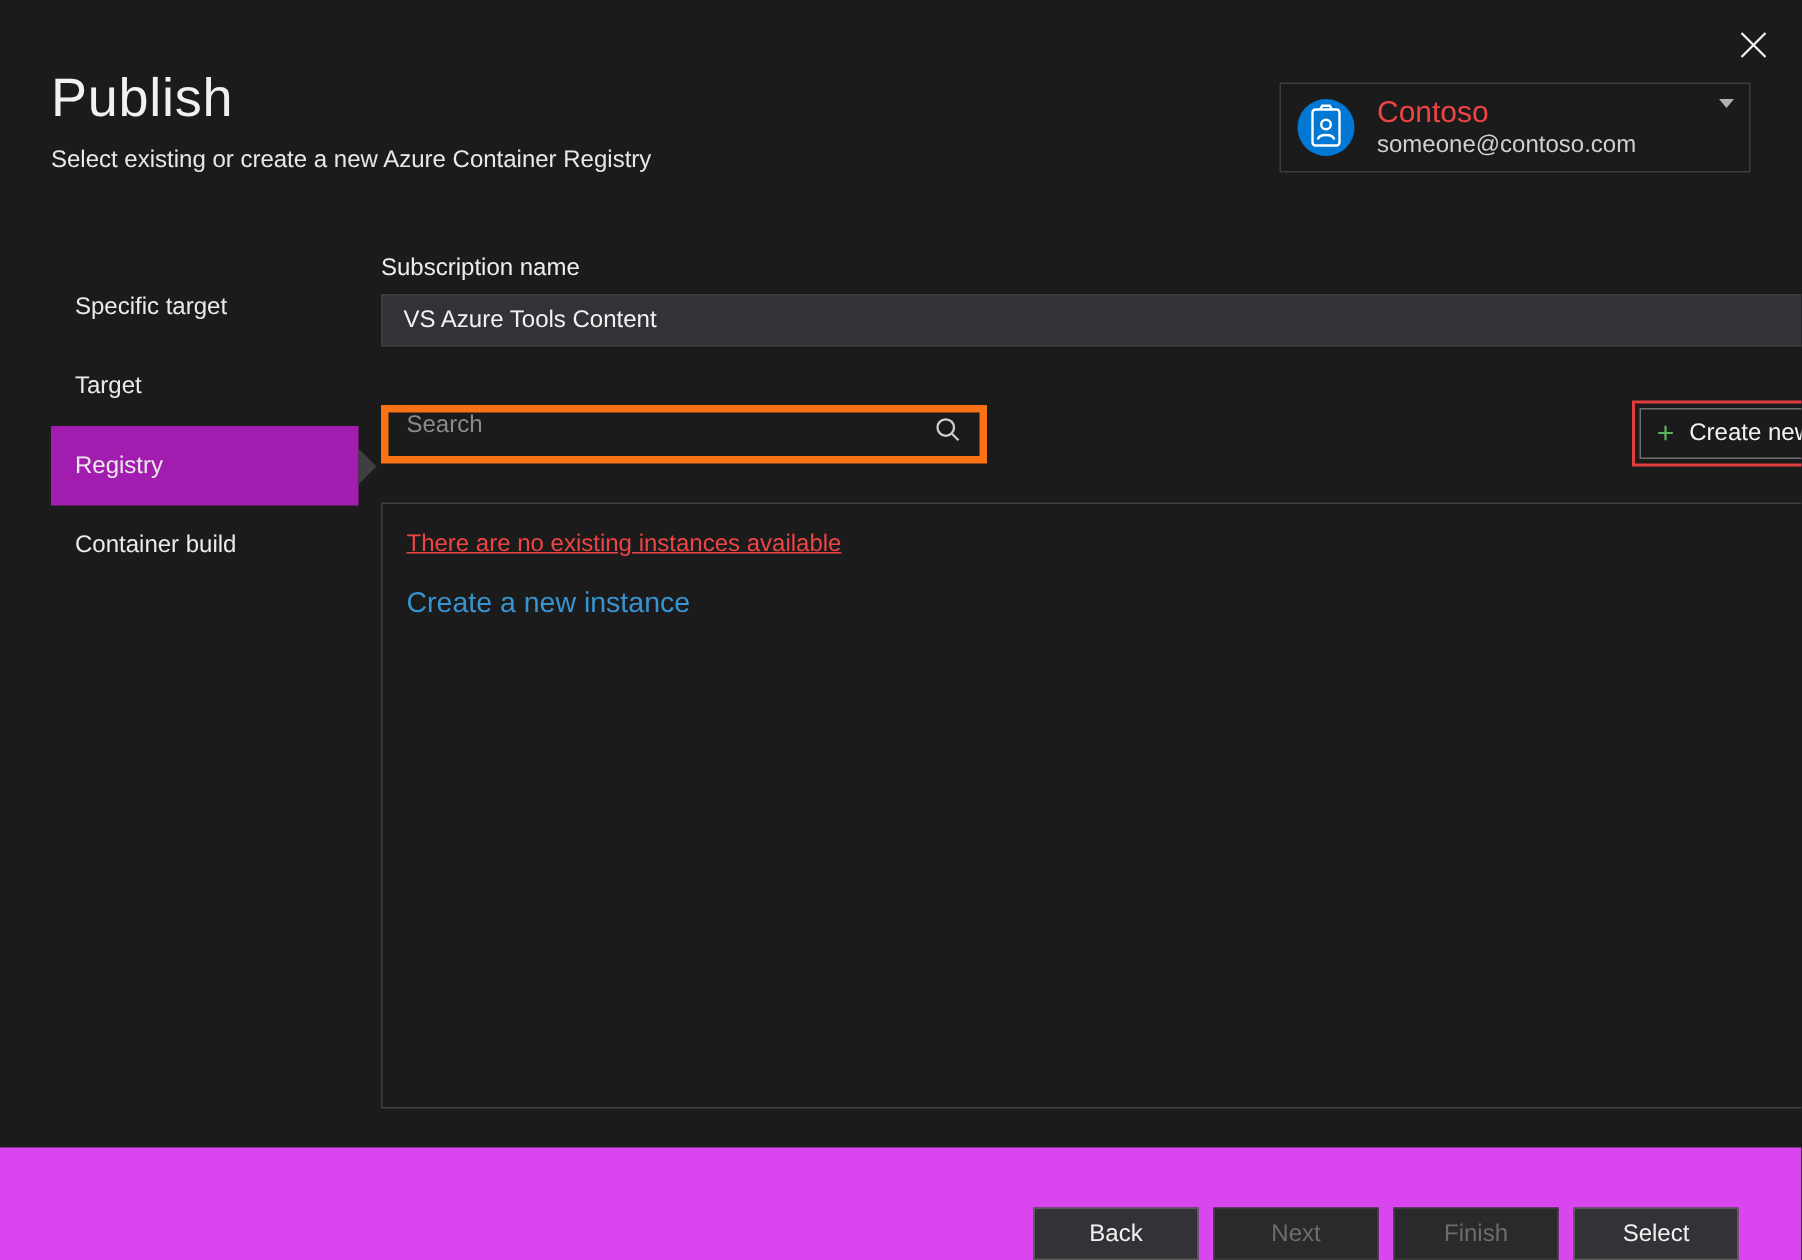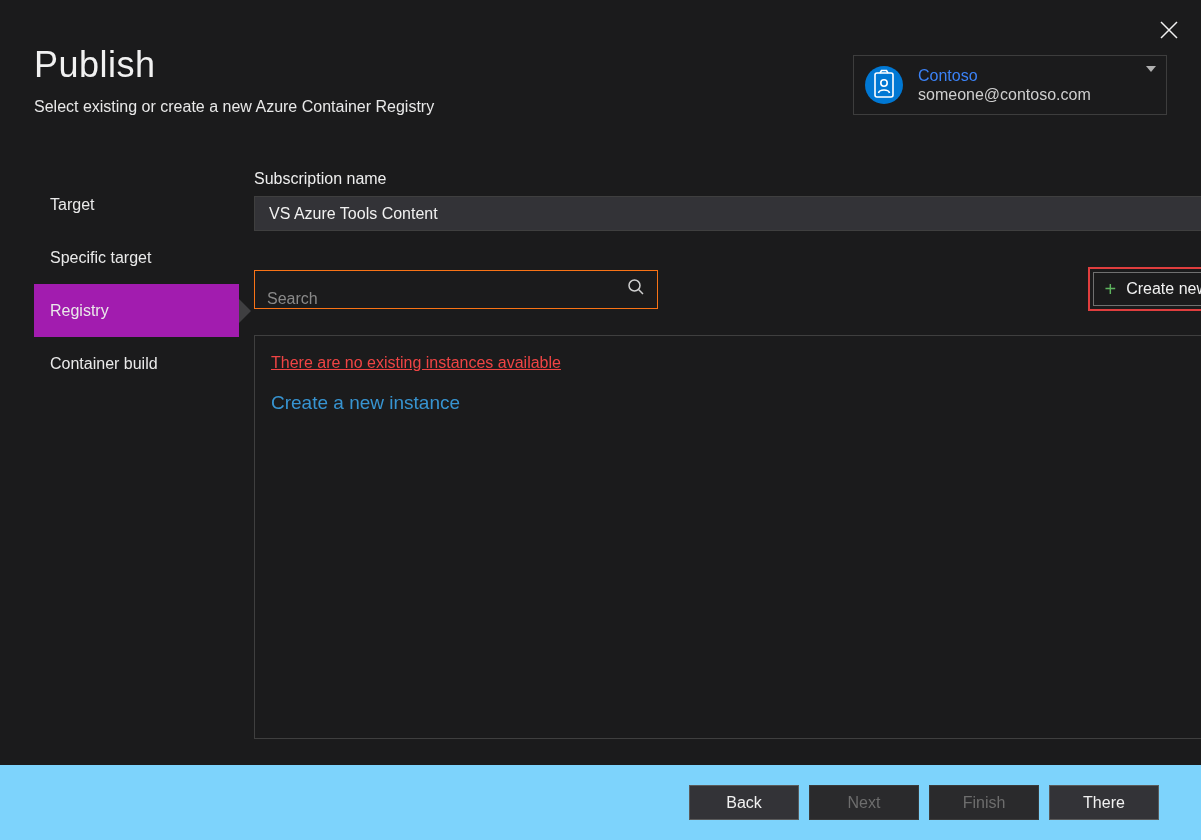"Contoso" .account .name { color: #3b82f6 -> #ef4444; font-size: 16px -> 20px }
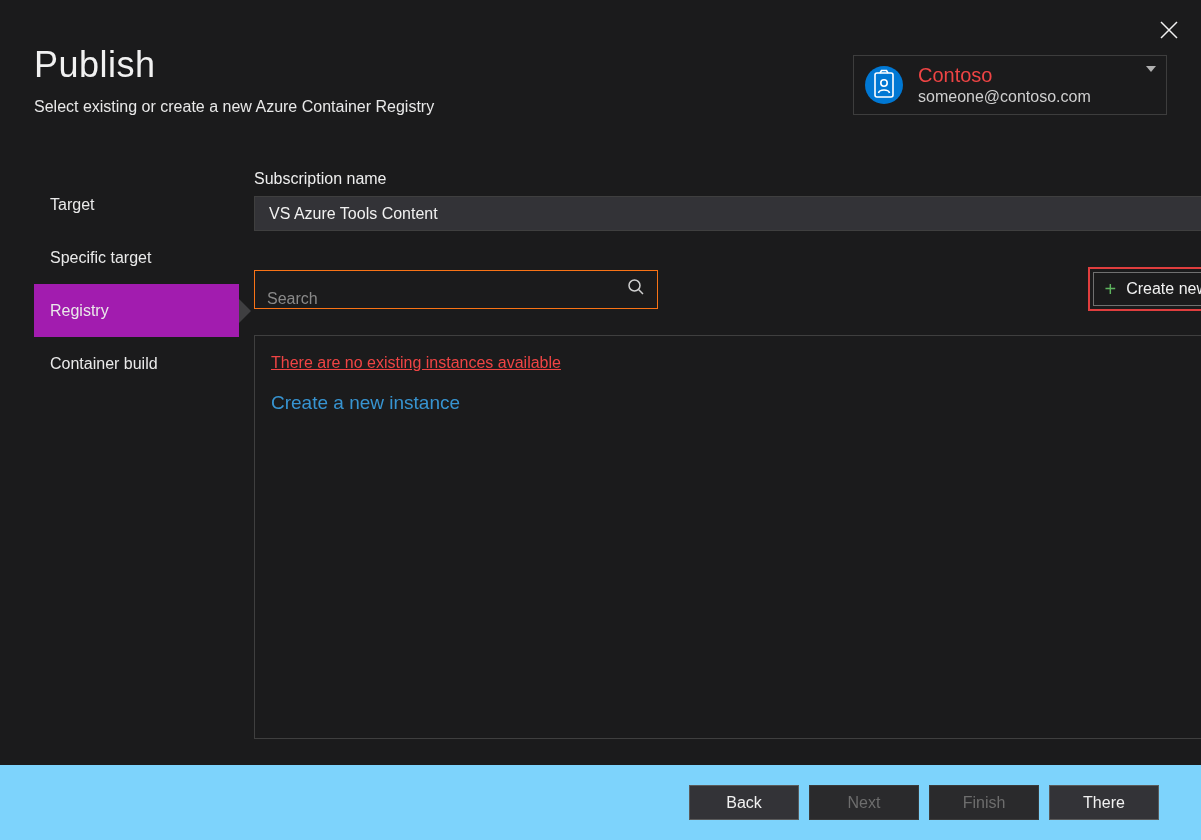"Target" div.nav-item { order: before "Specific target" -> after "Specific target" }
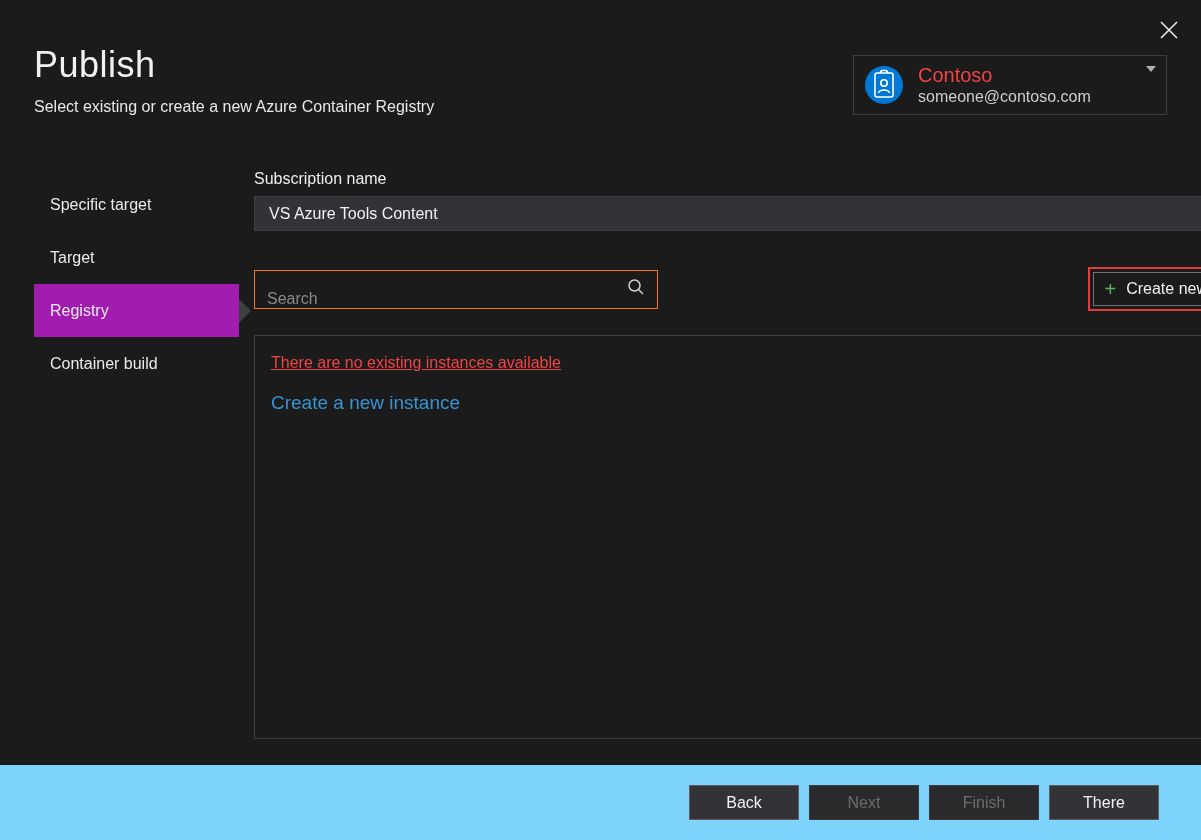"Search" .search-box { align-items: flex-end -> flex-start; border: 1px solid #f97316 -> 5px solid #f97316 }
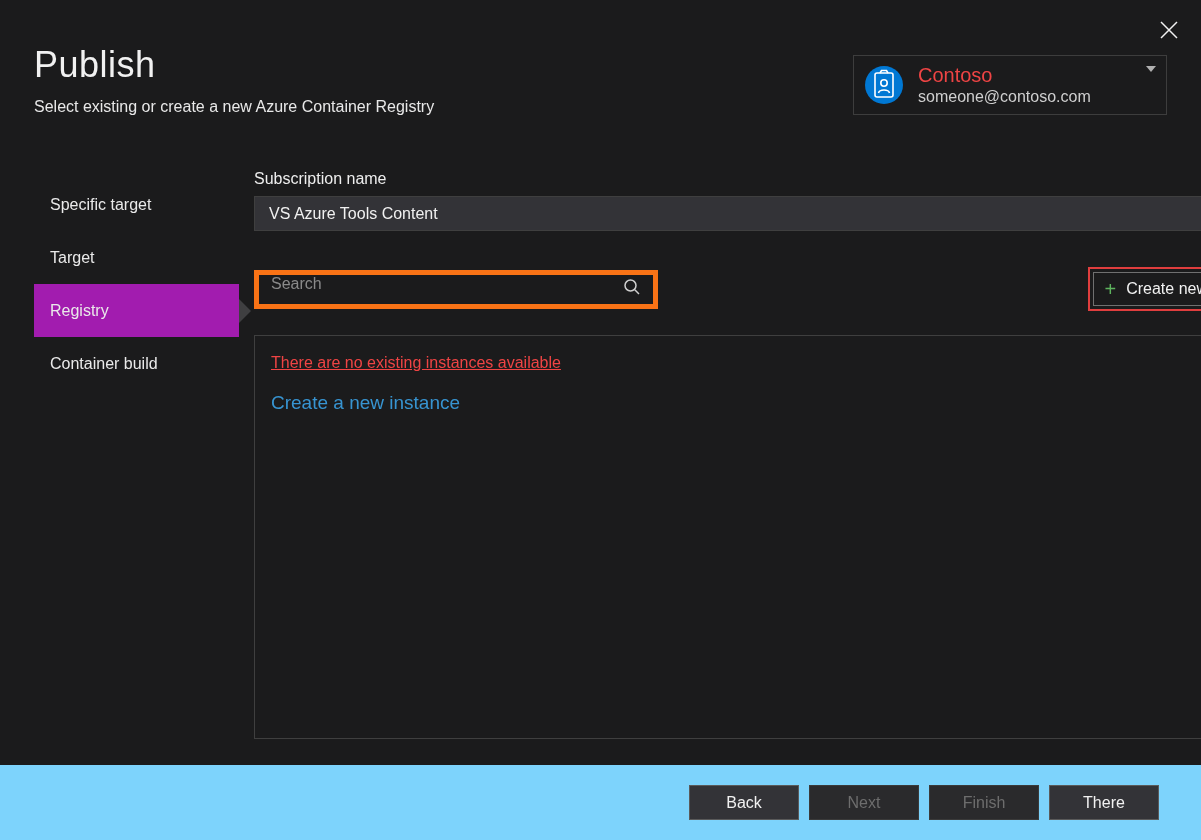"Back" .footer { align-items: center -> flex-end; background: #7dd3fc -> #d946ef }
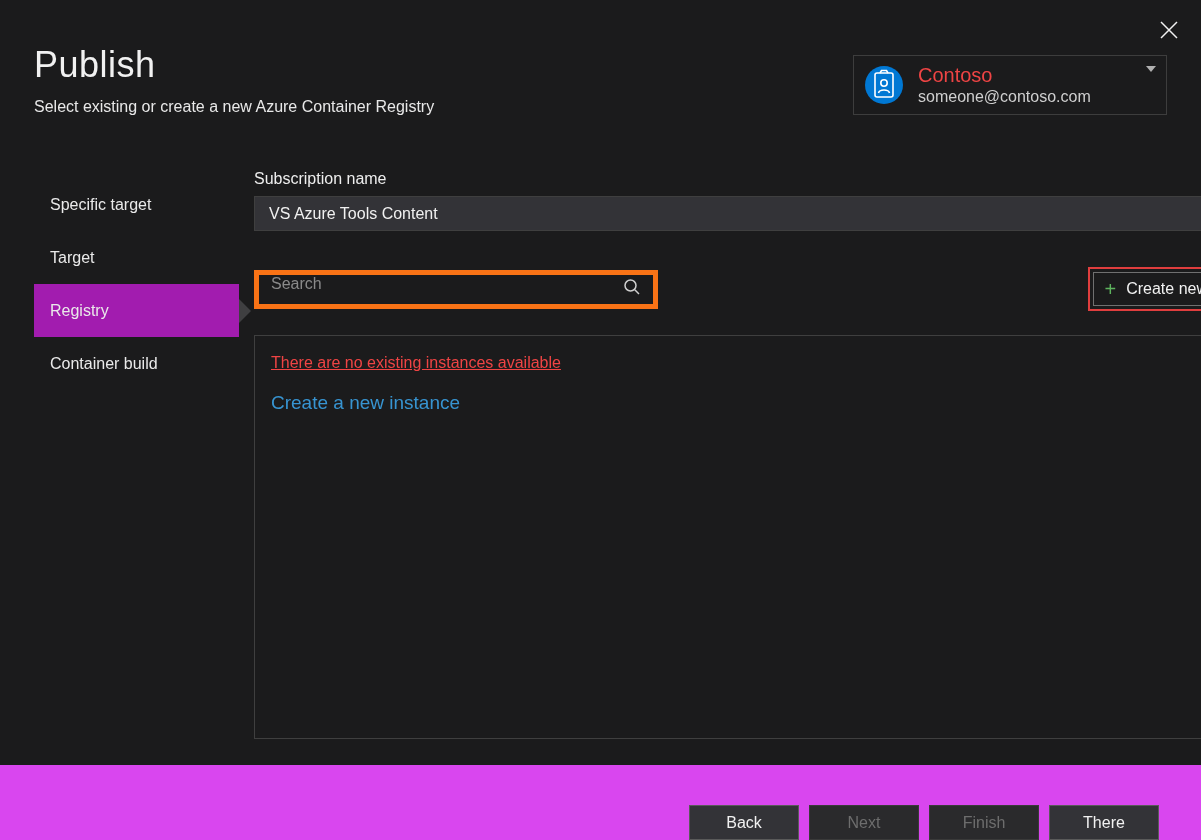"There" span { text: There -> Select }
